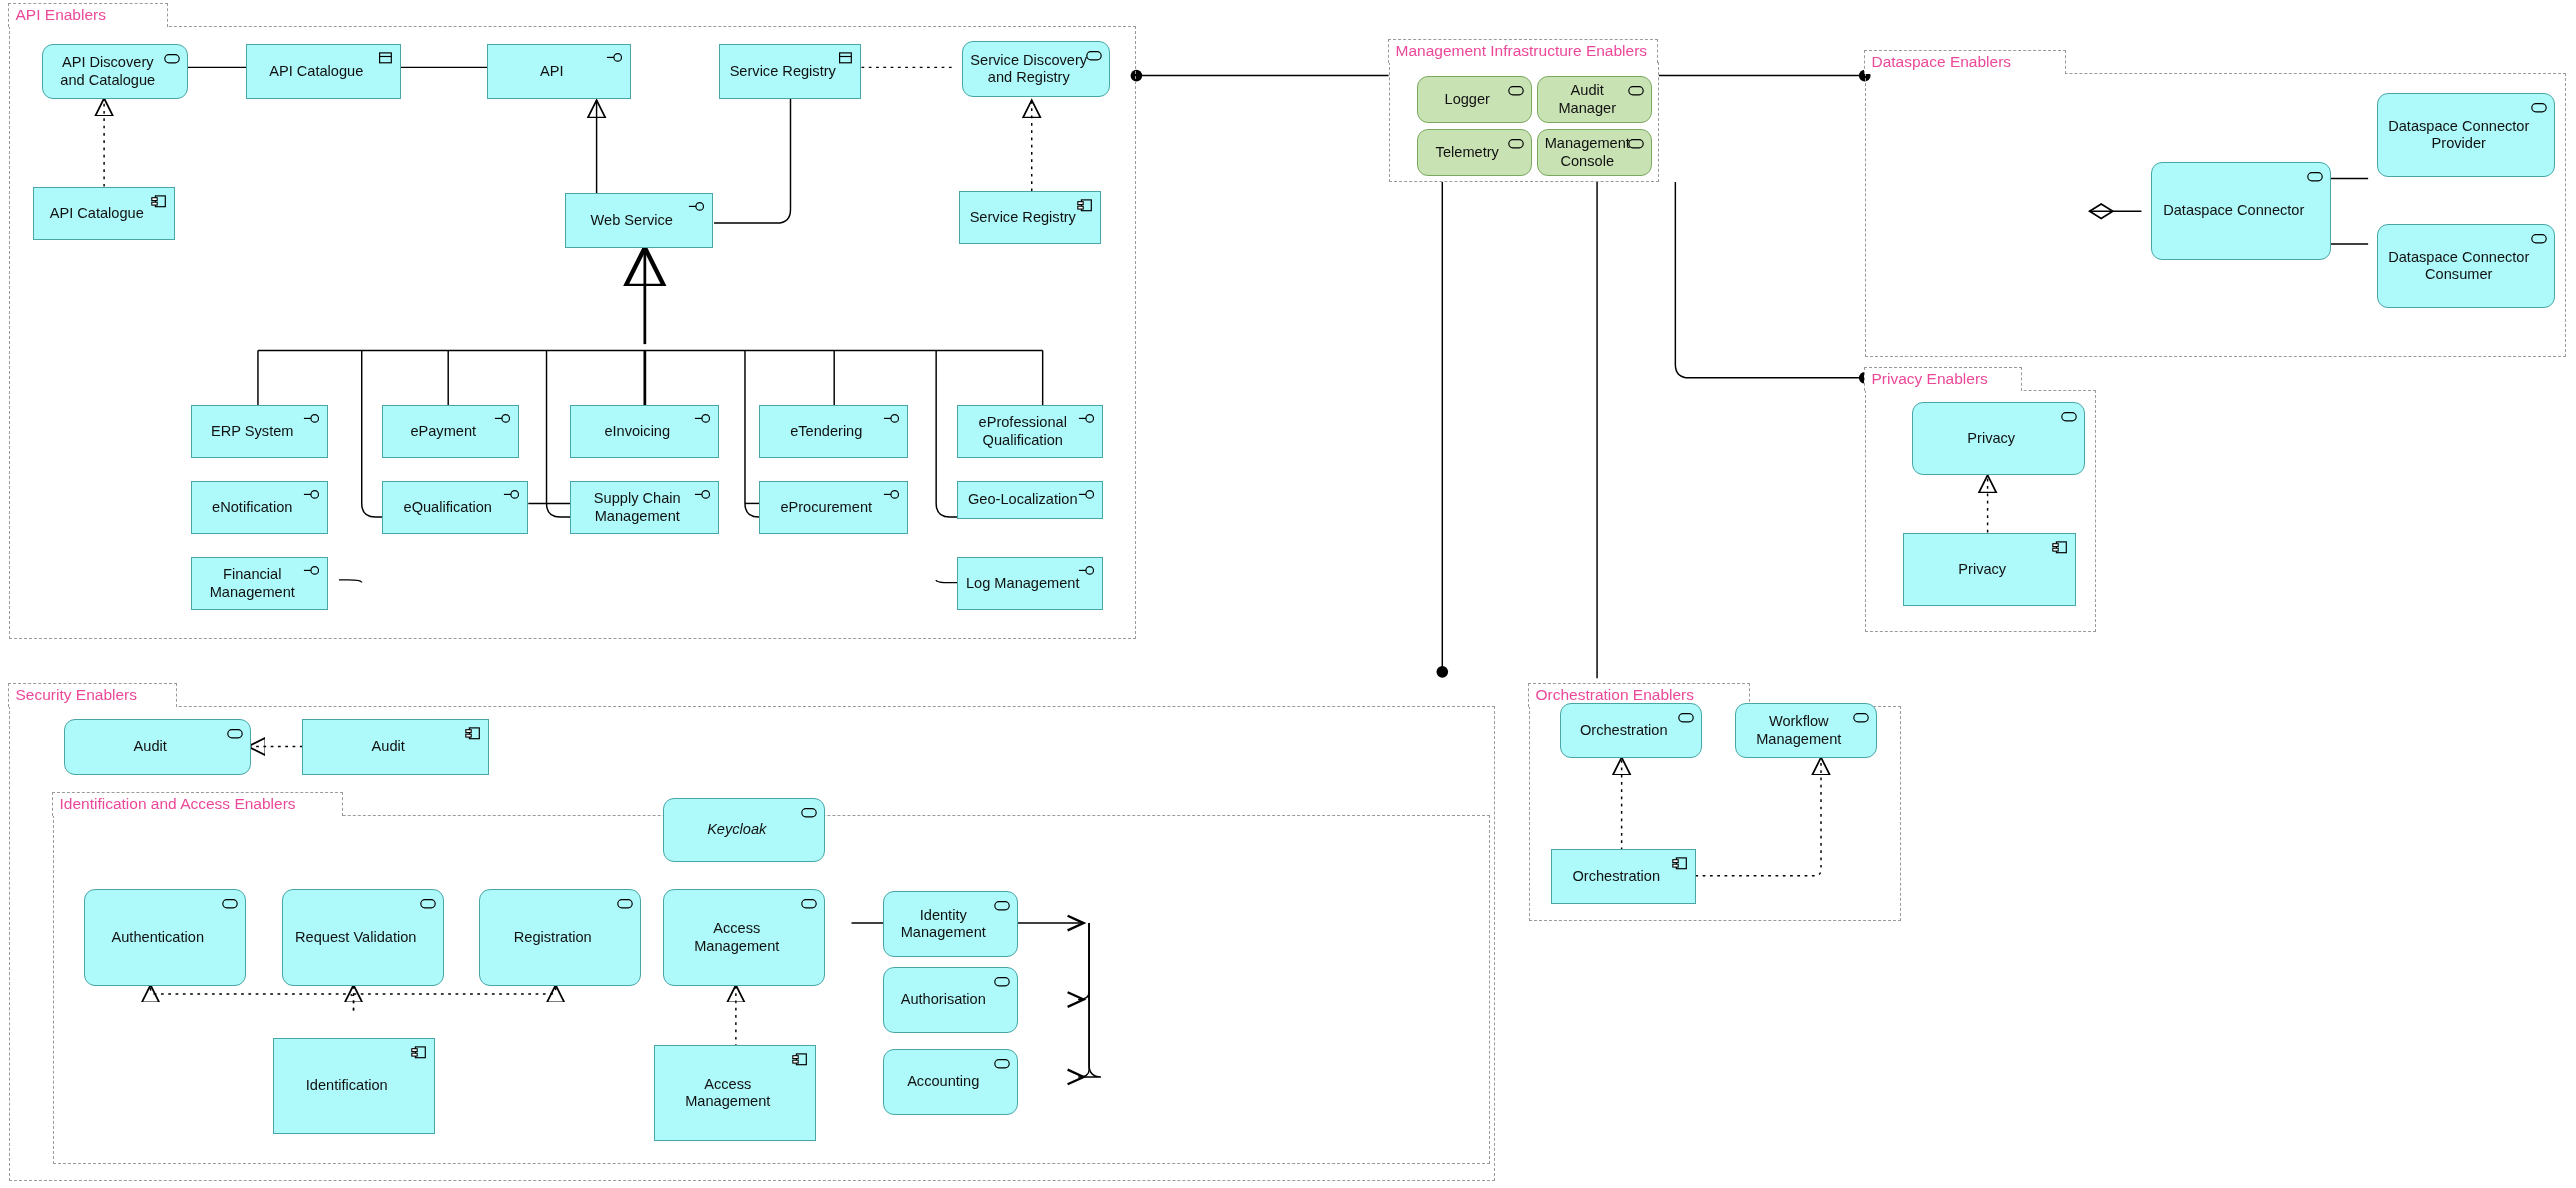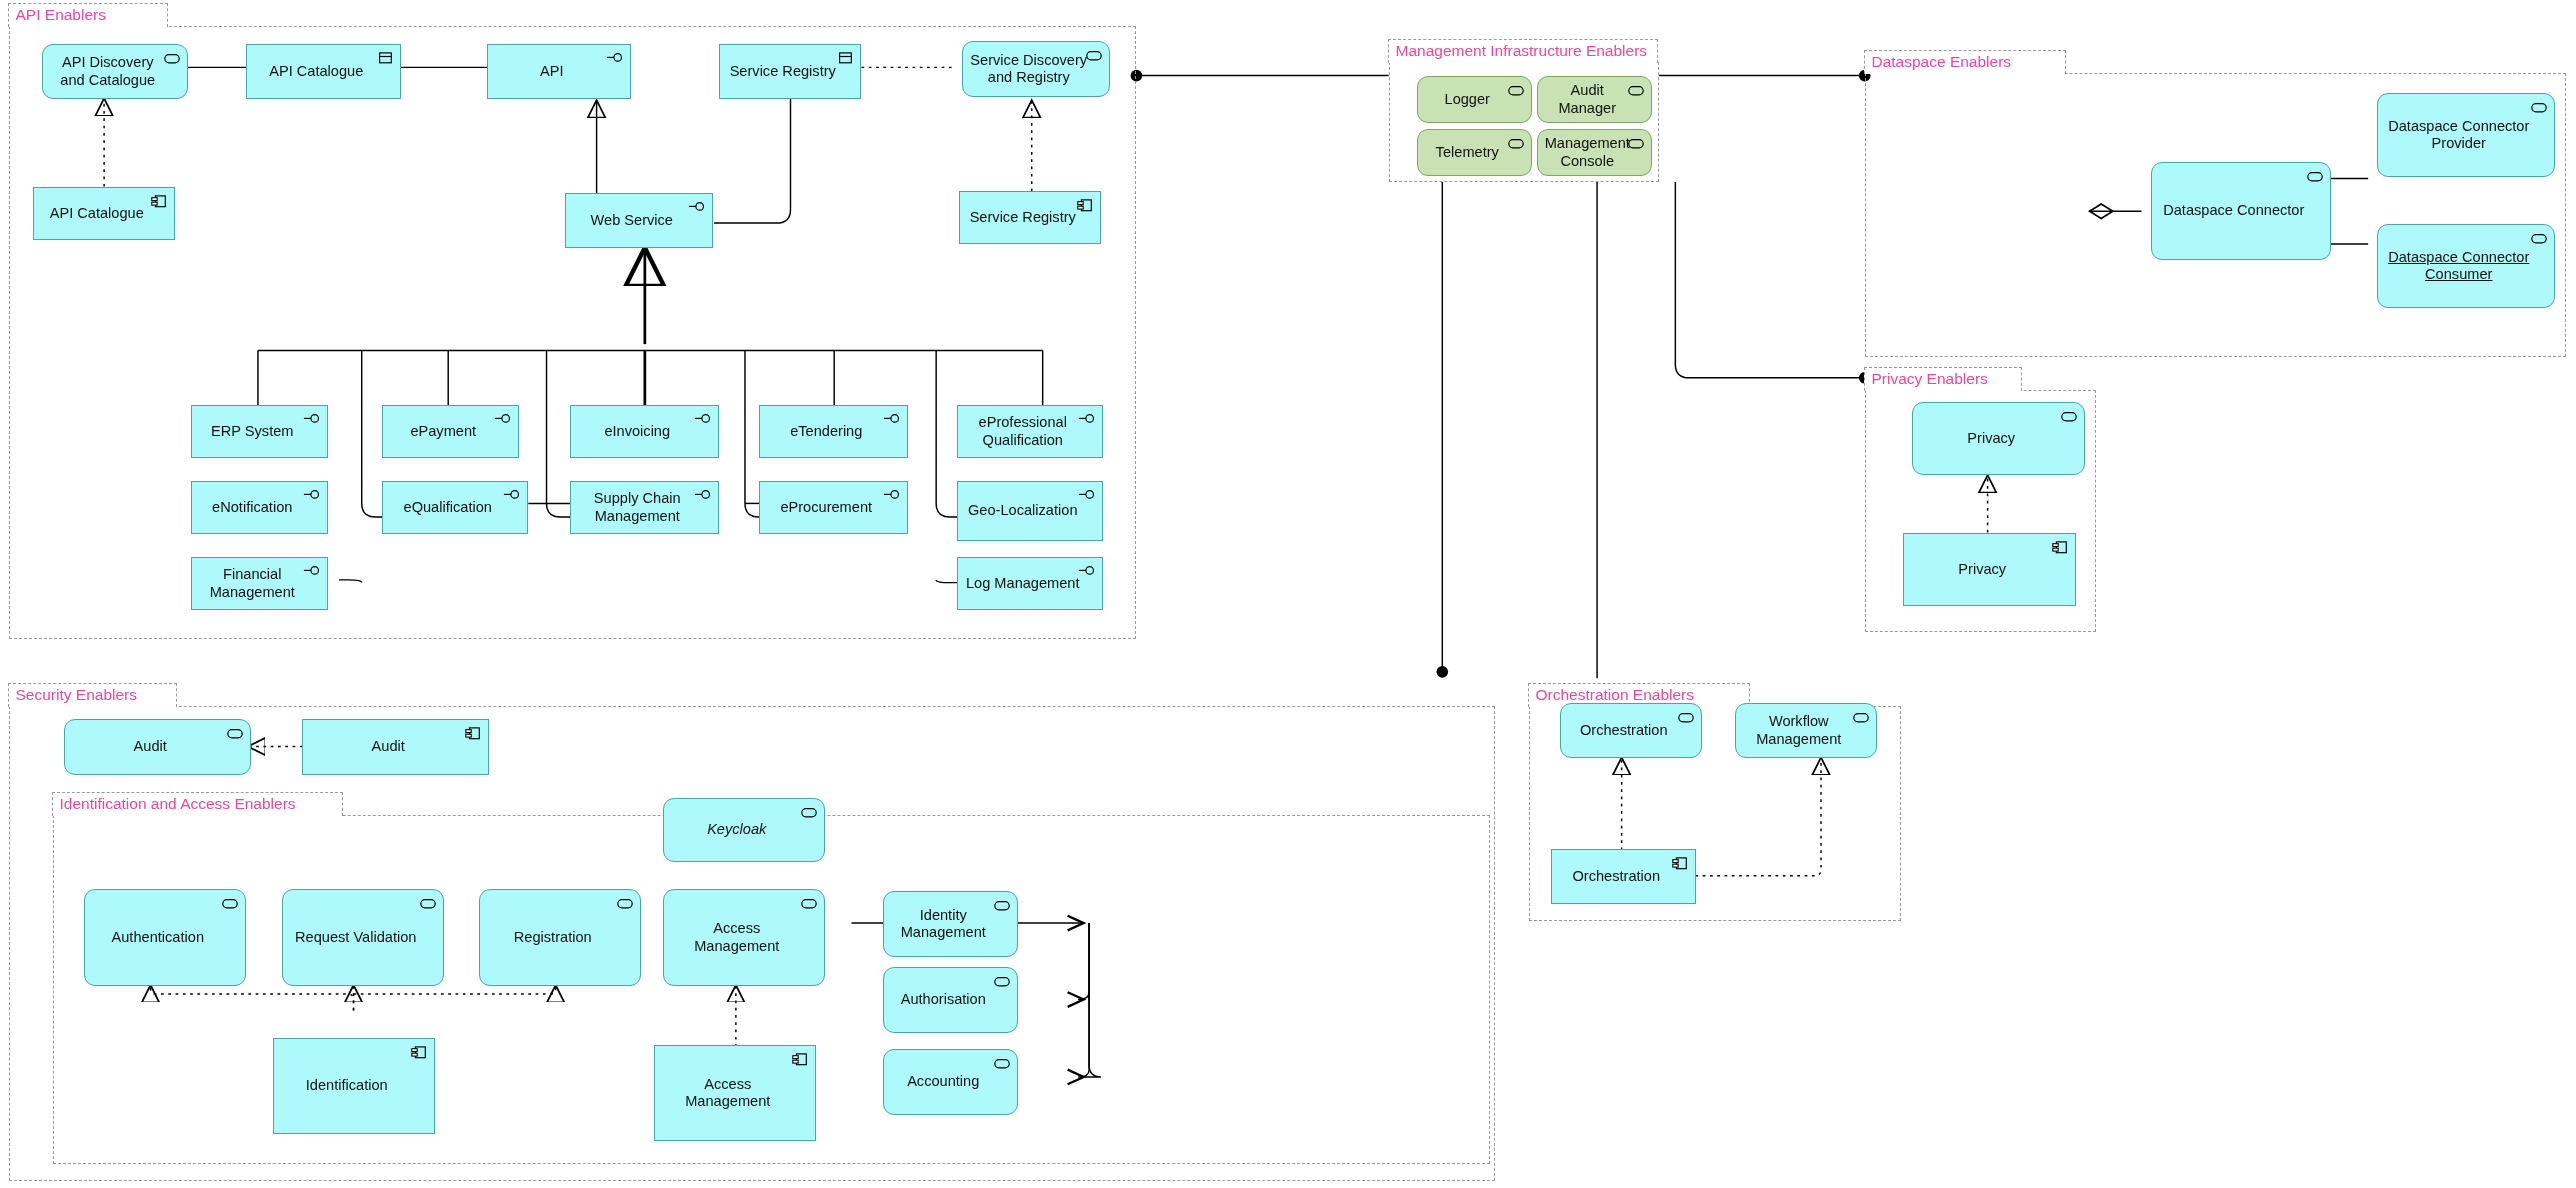"Dataspace Connector Consumer" div.el { text-decoration: underline -> none }
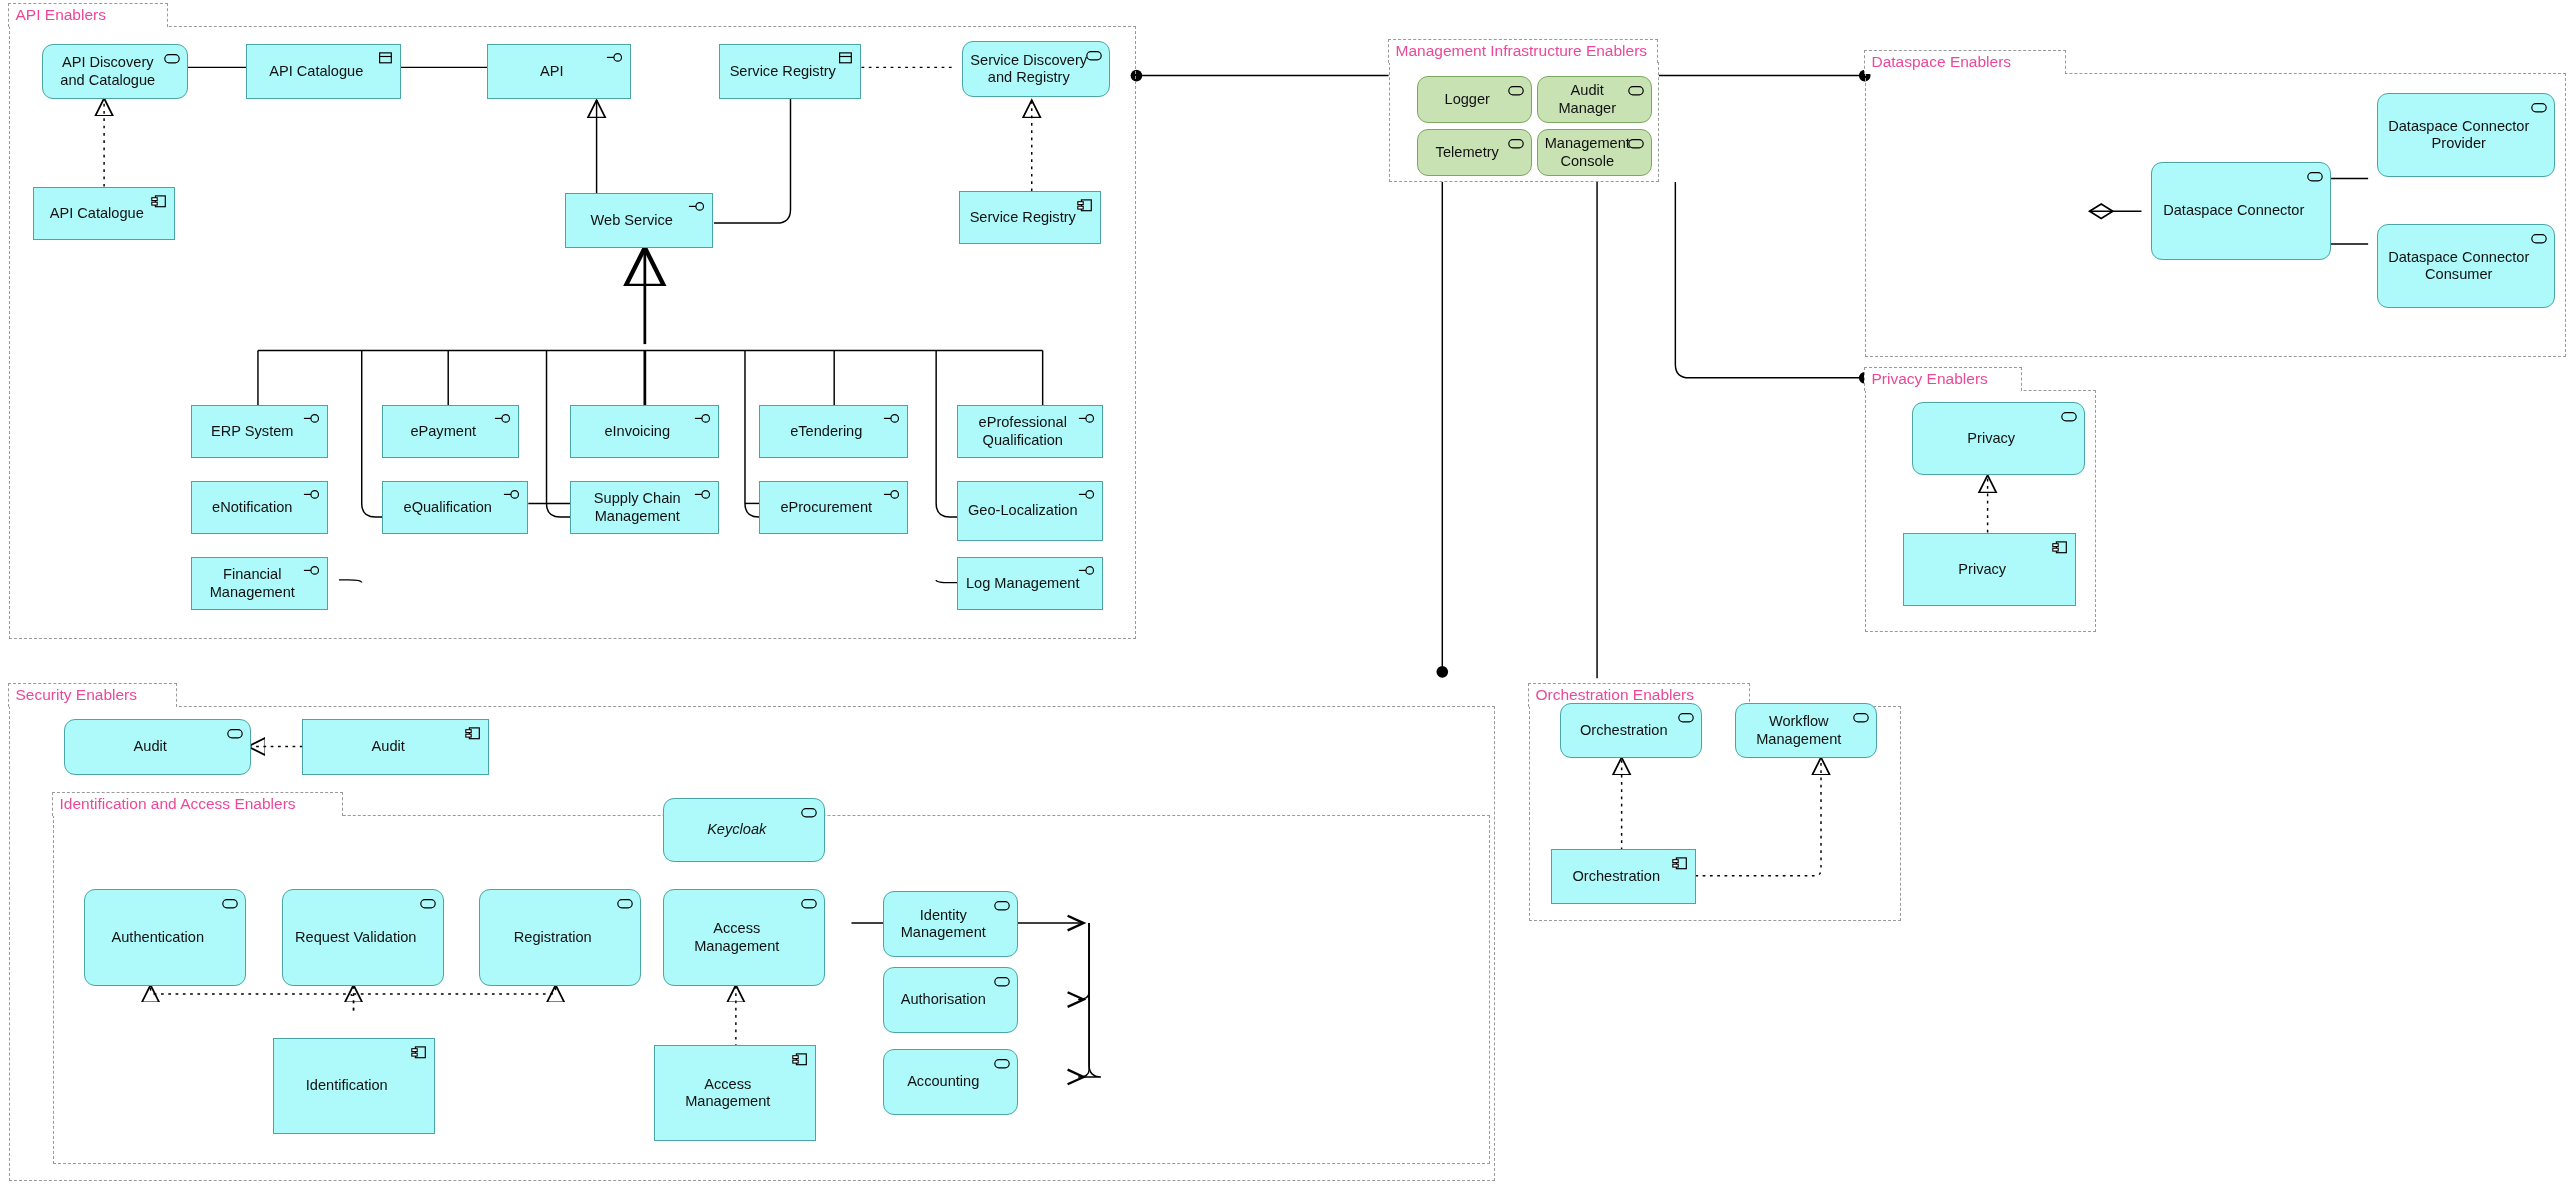"Geo-Localization" div.el { height: 60px -> 38px }
